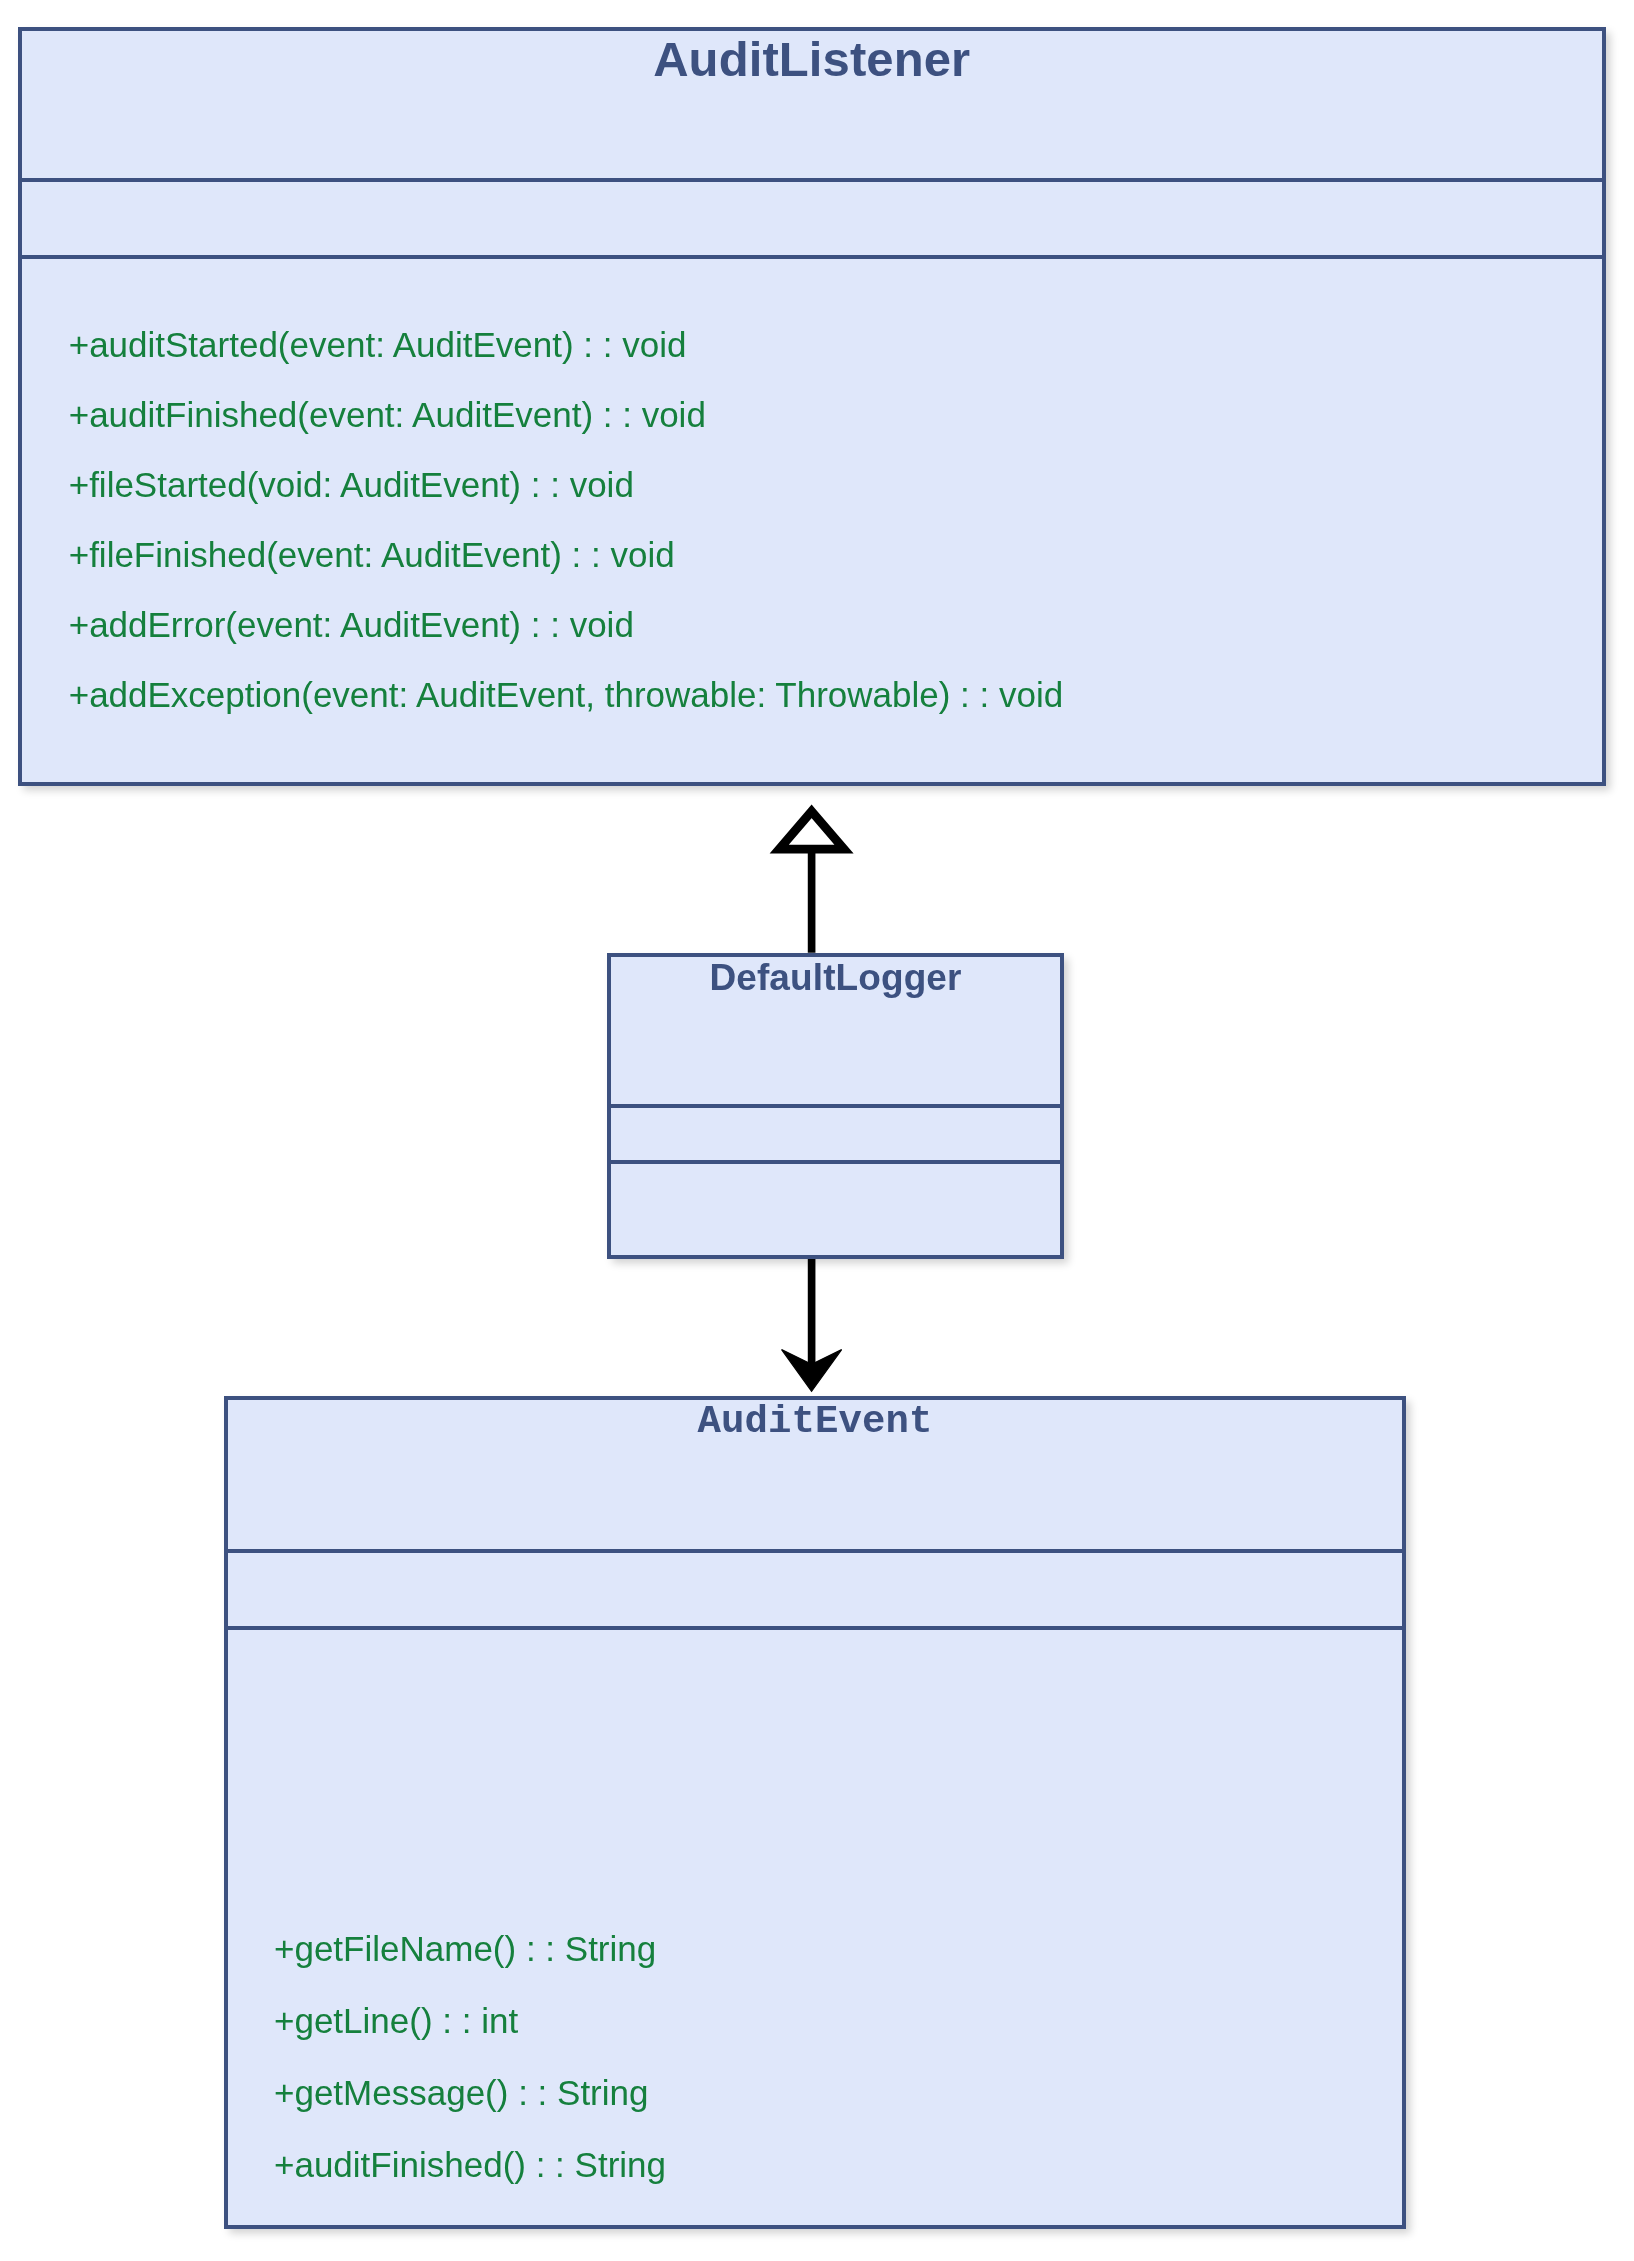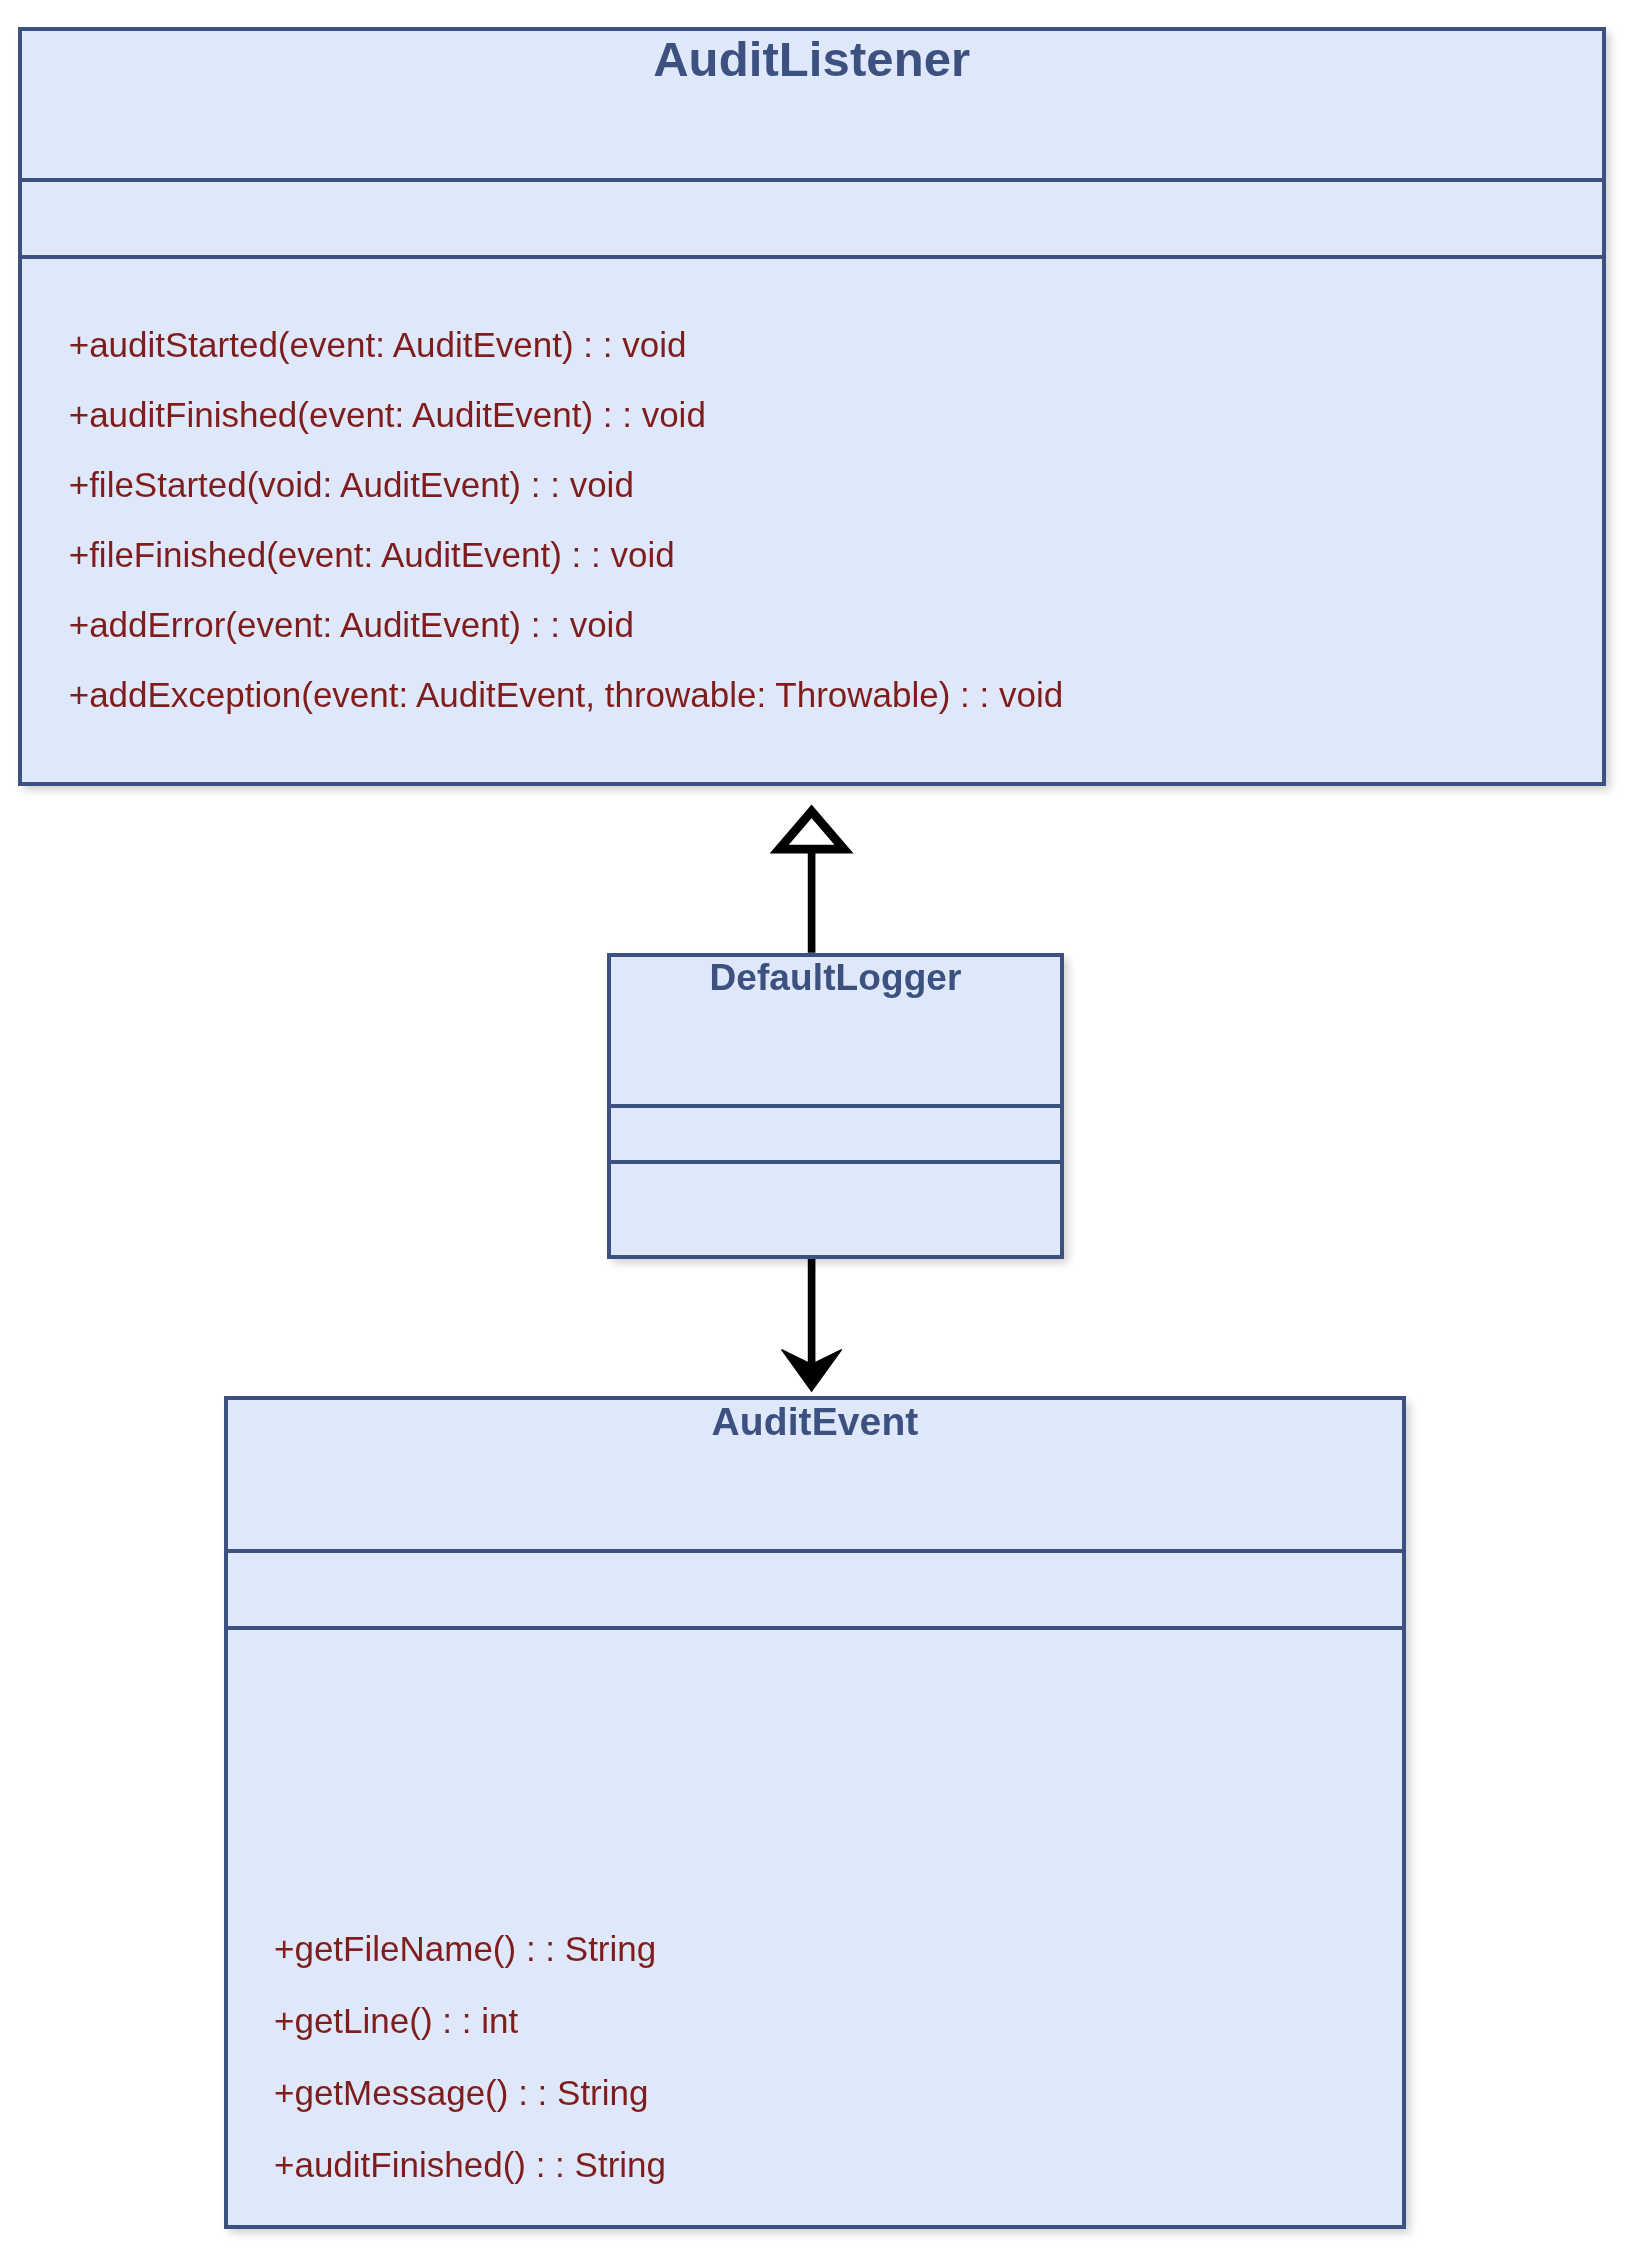"+auditStarted(event: AuditEvent) : :" .member-row { color: #7f1d1d -> #15803d }
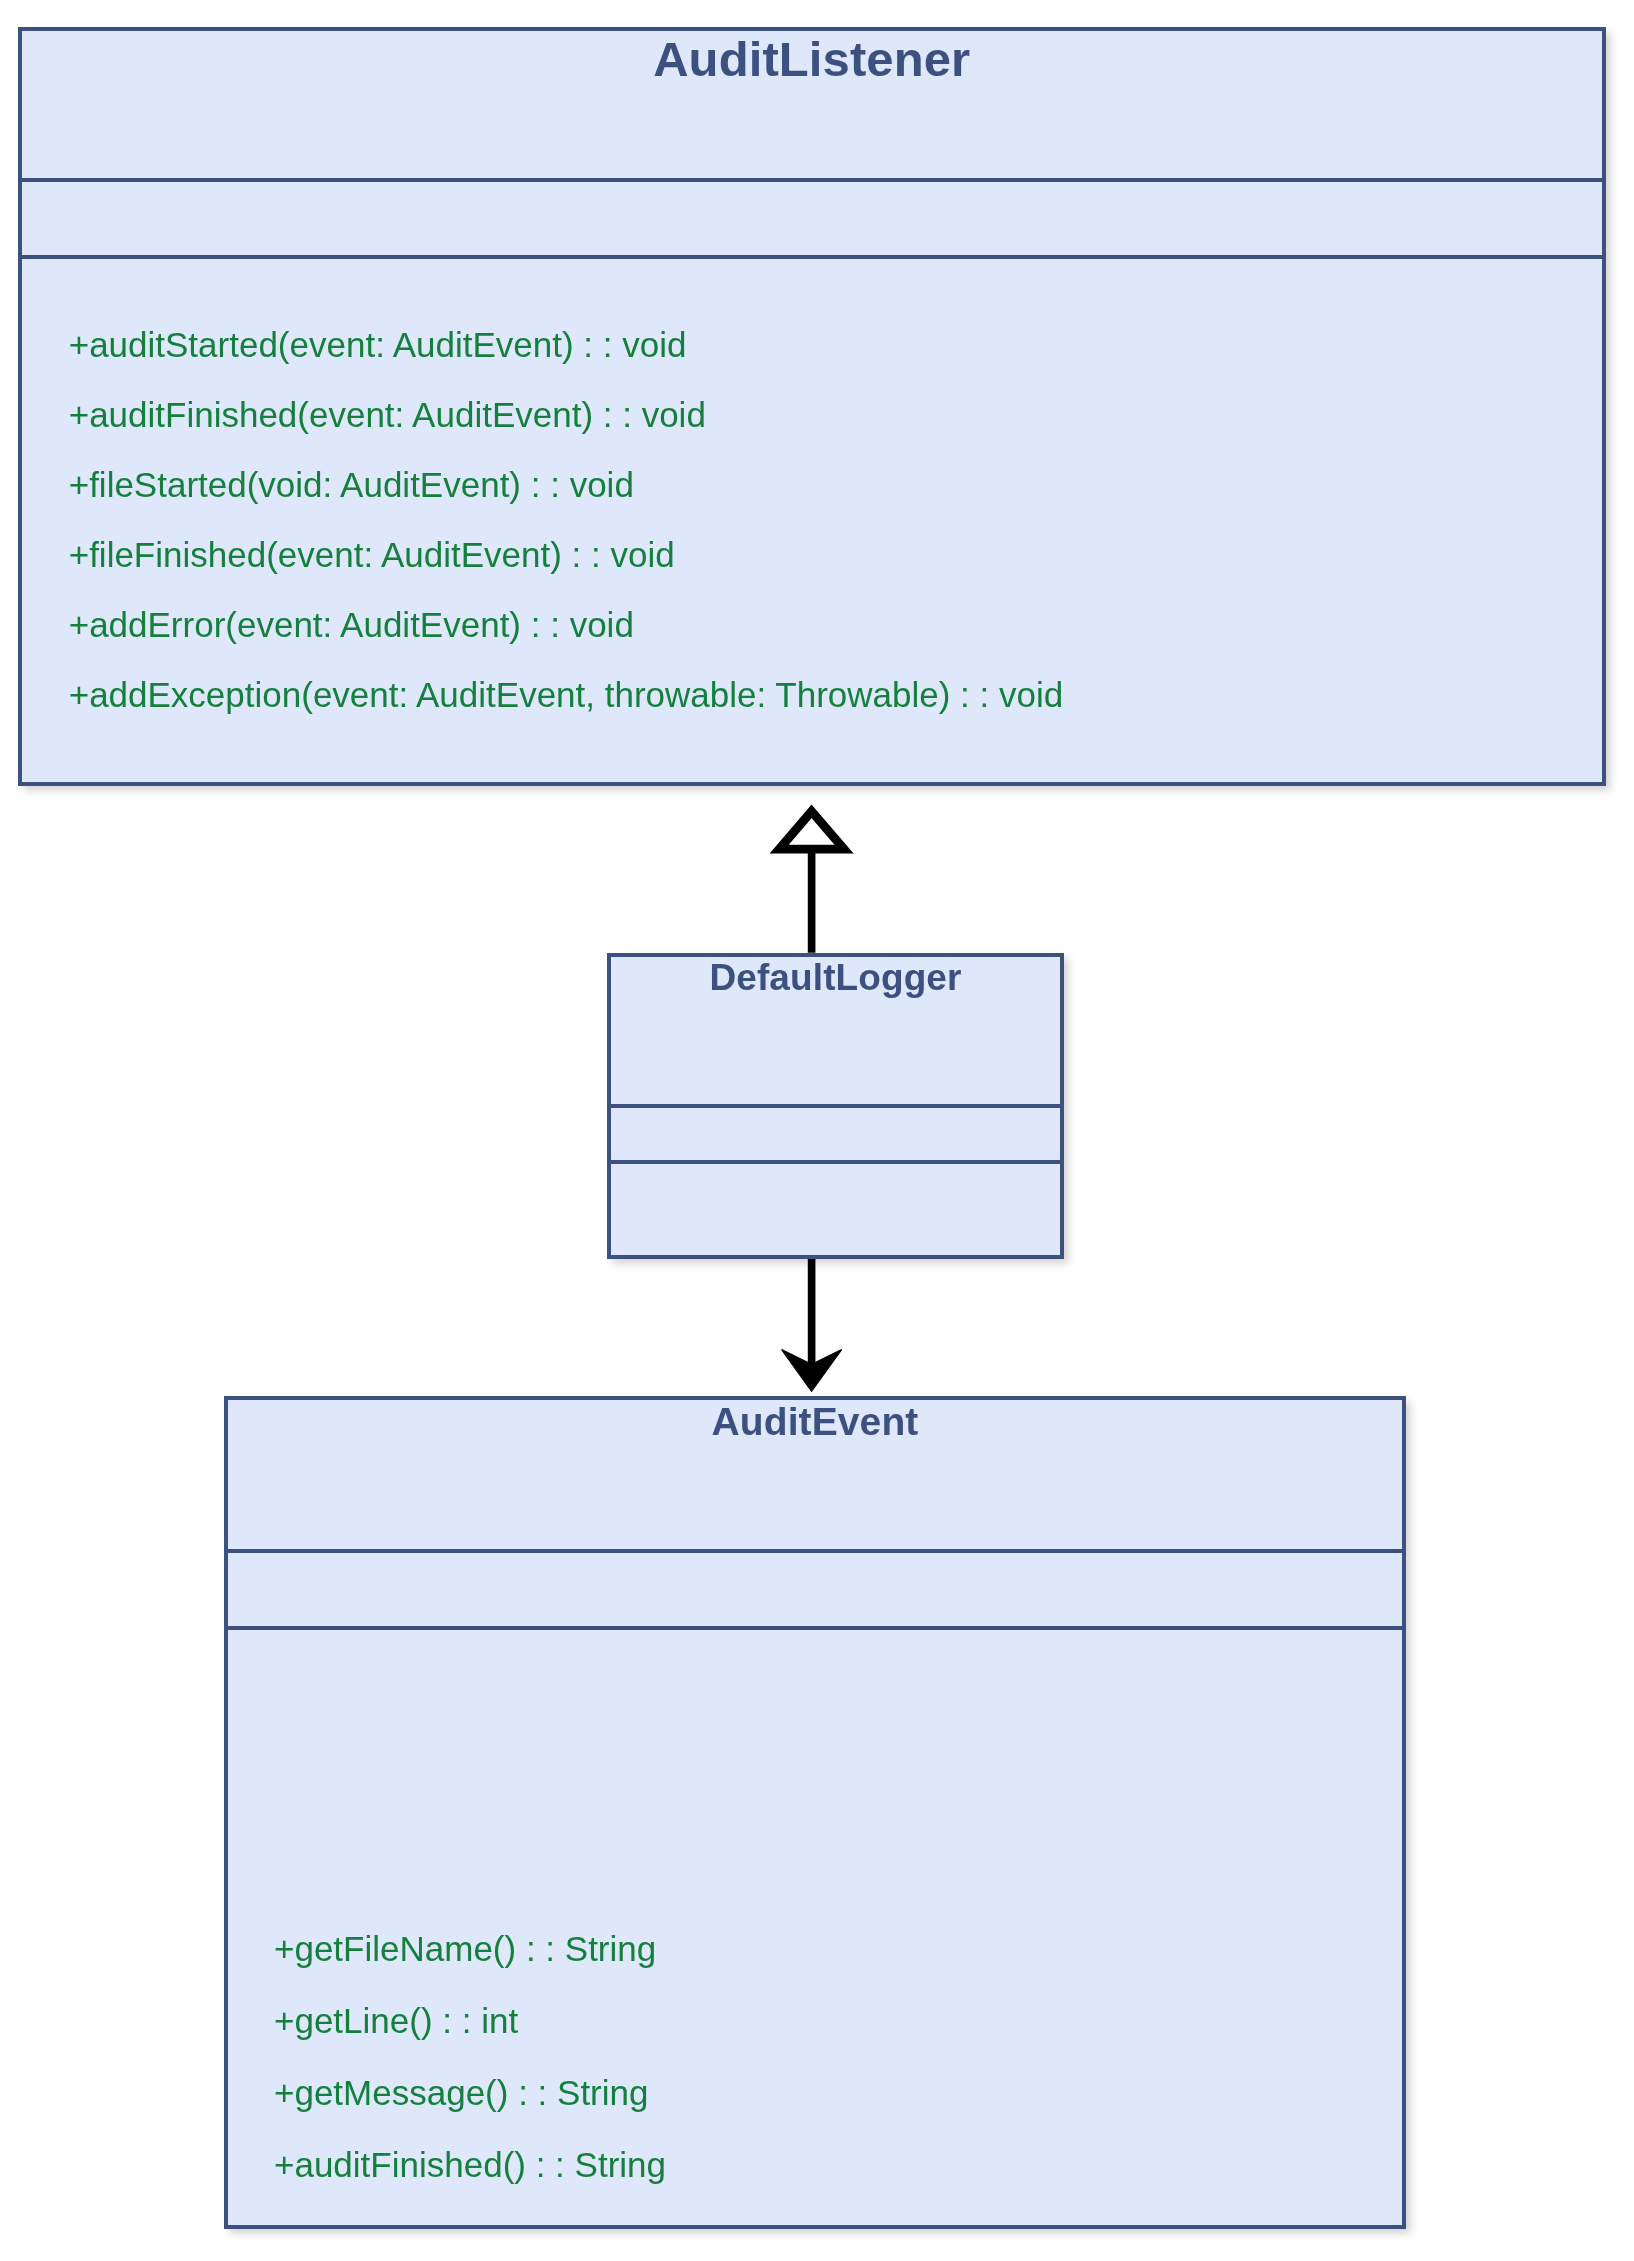"AuditEvent" #audit-event .c-title { font-family: none -> Liberation Mono, monospace }
